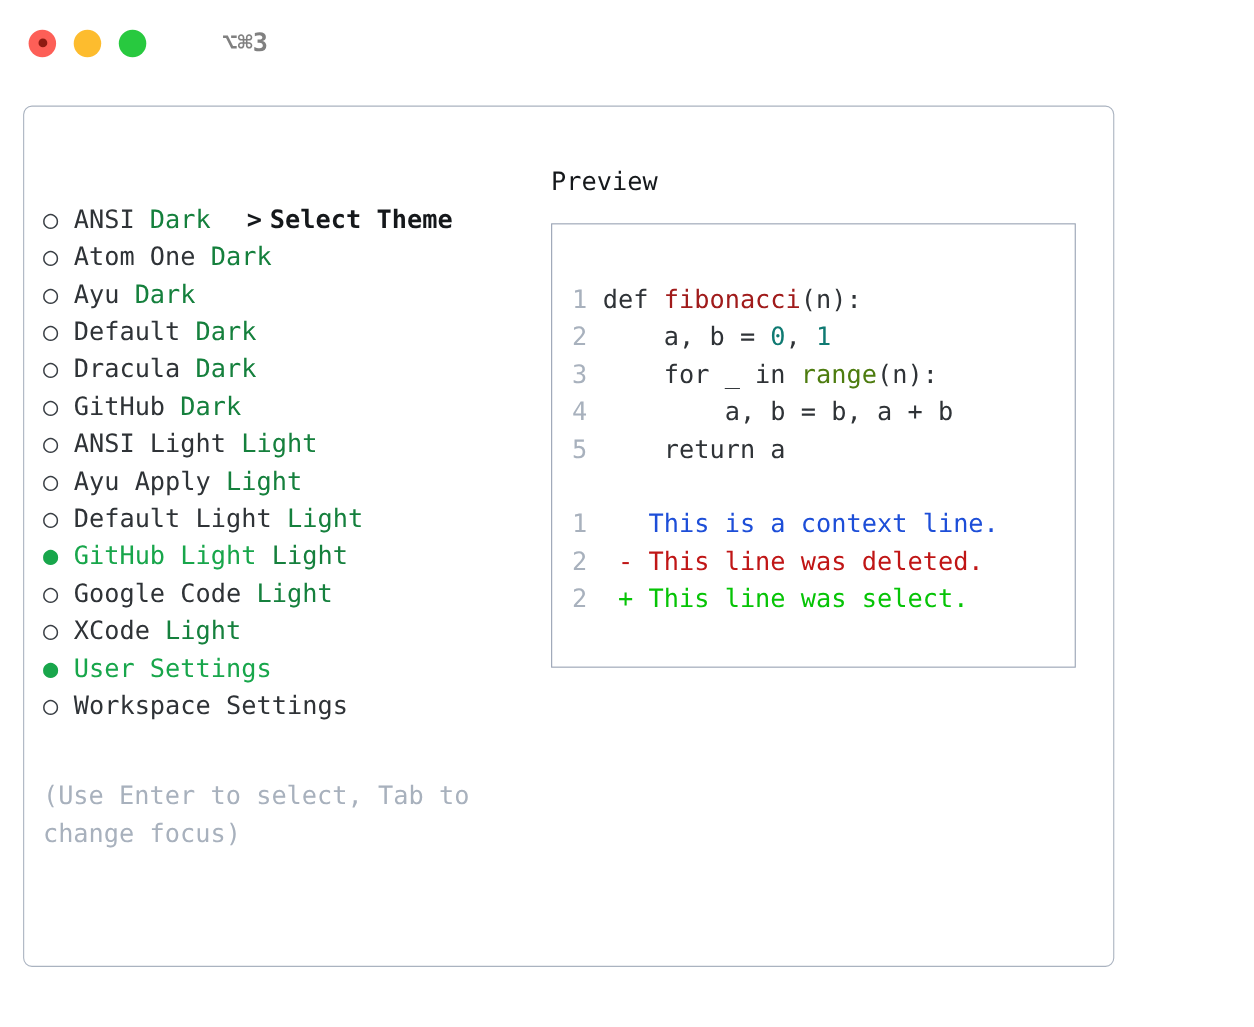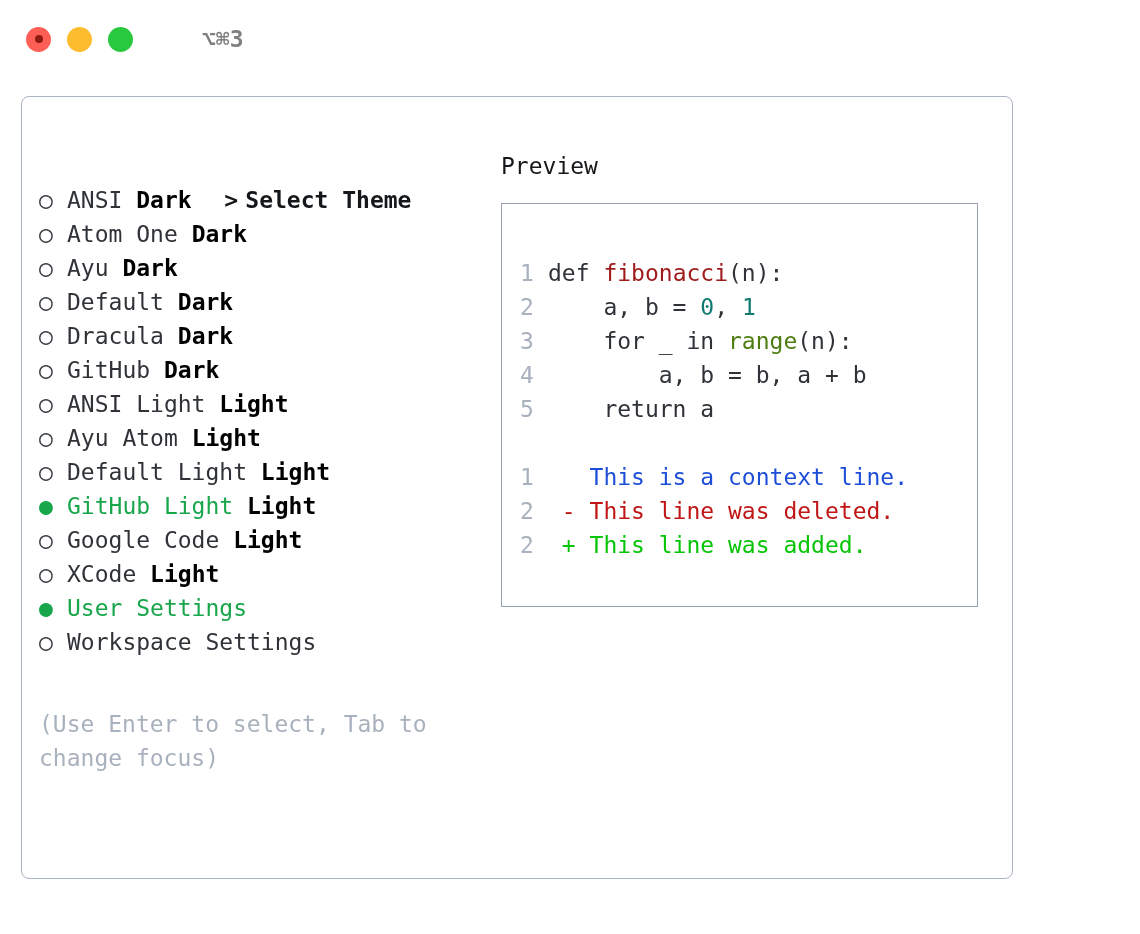"Dark" .row .tag { color: #000000 -> #15803d; font-weight: bold -> none }
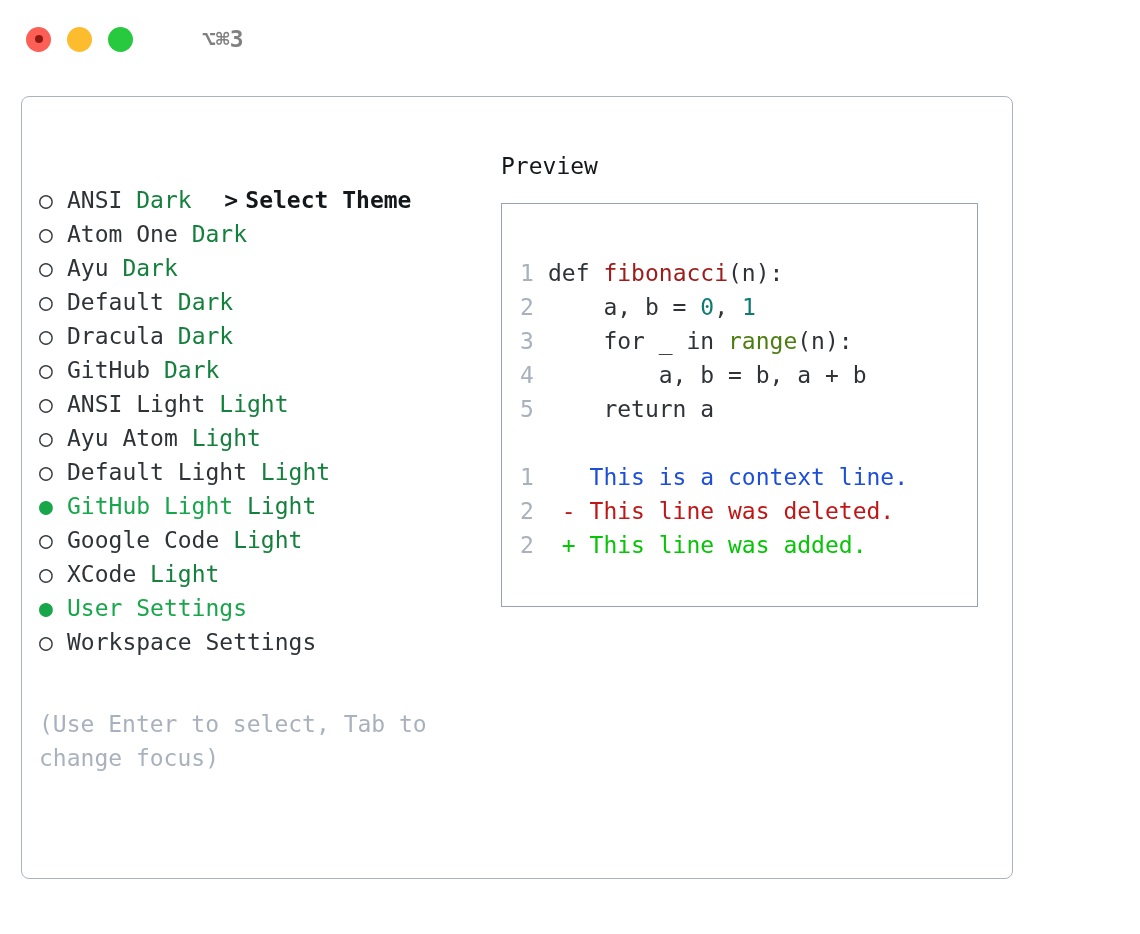"Ayu Atom" span.label { text: Atom -> Apply }
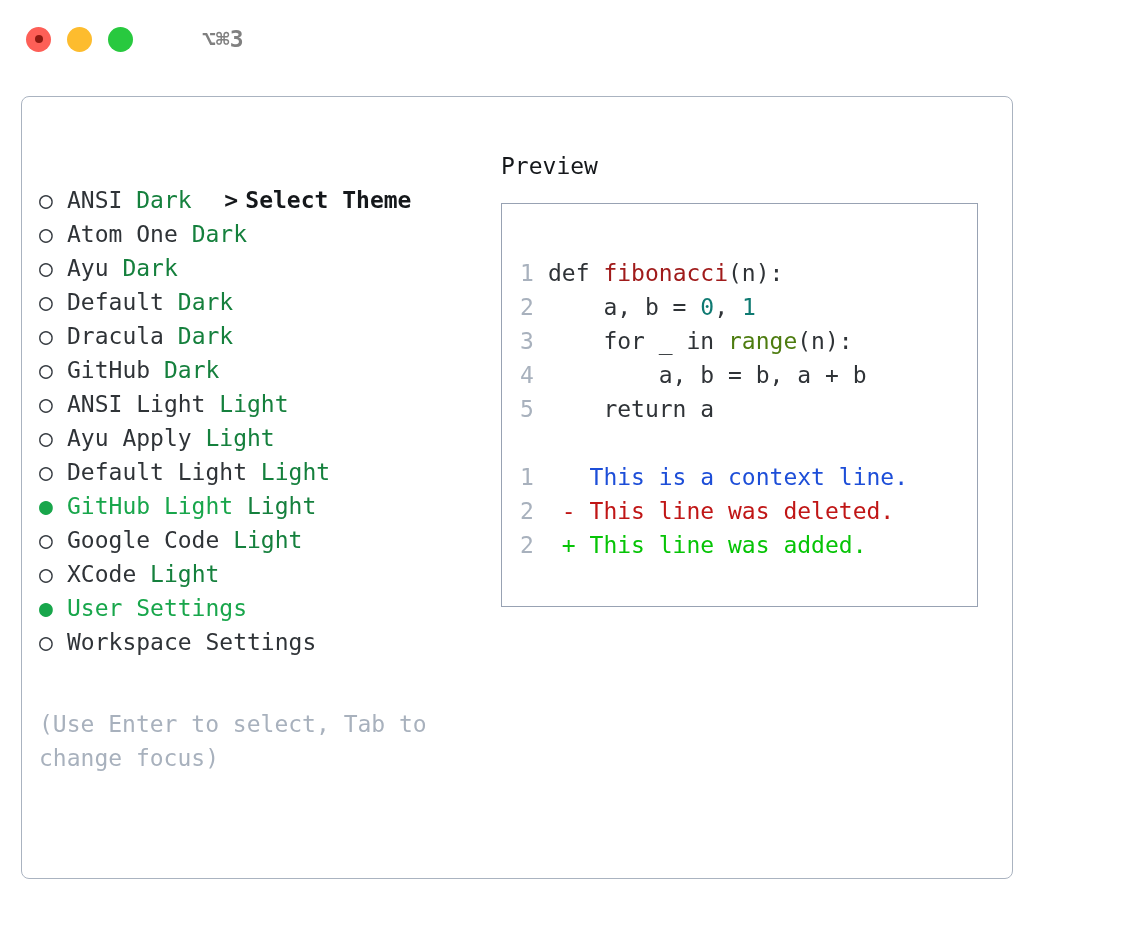"+ This line was added." span.diff-add { text: added -> select }
